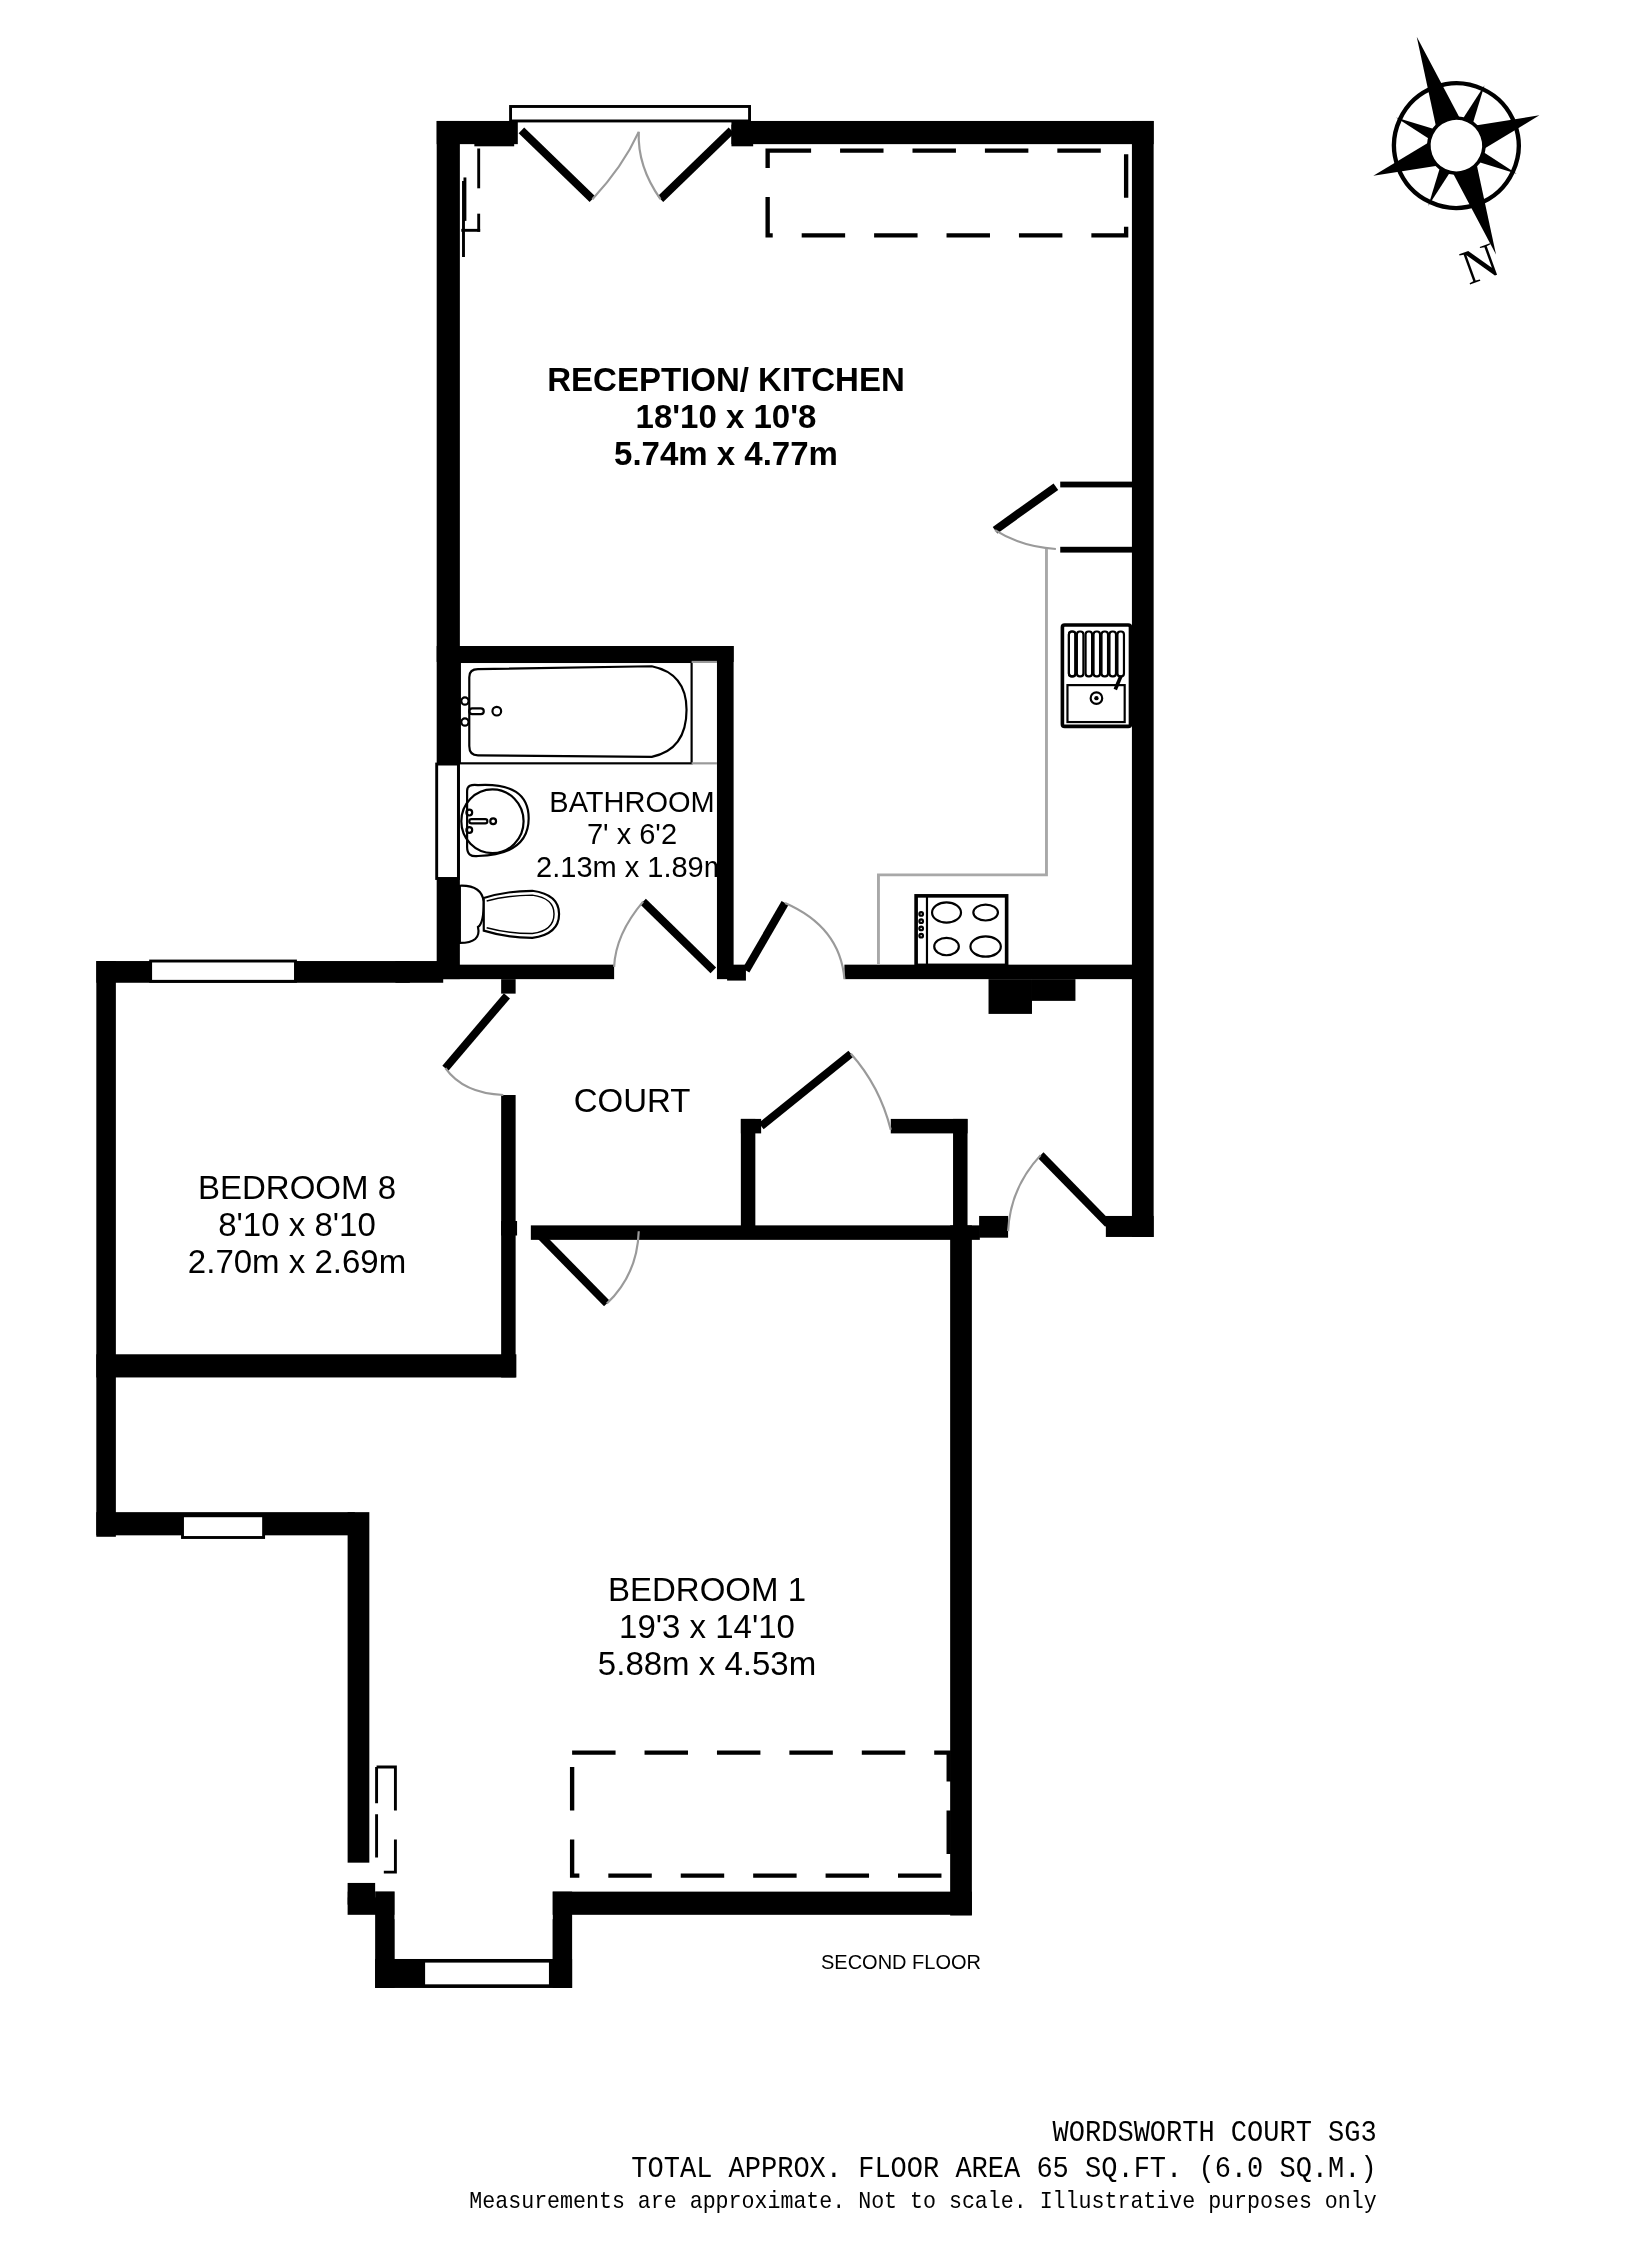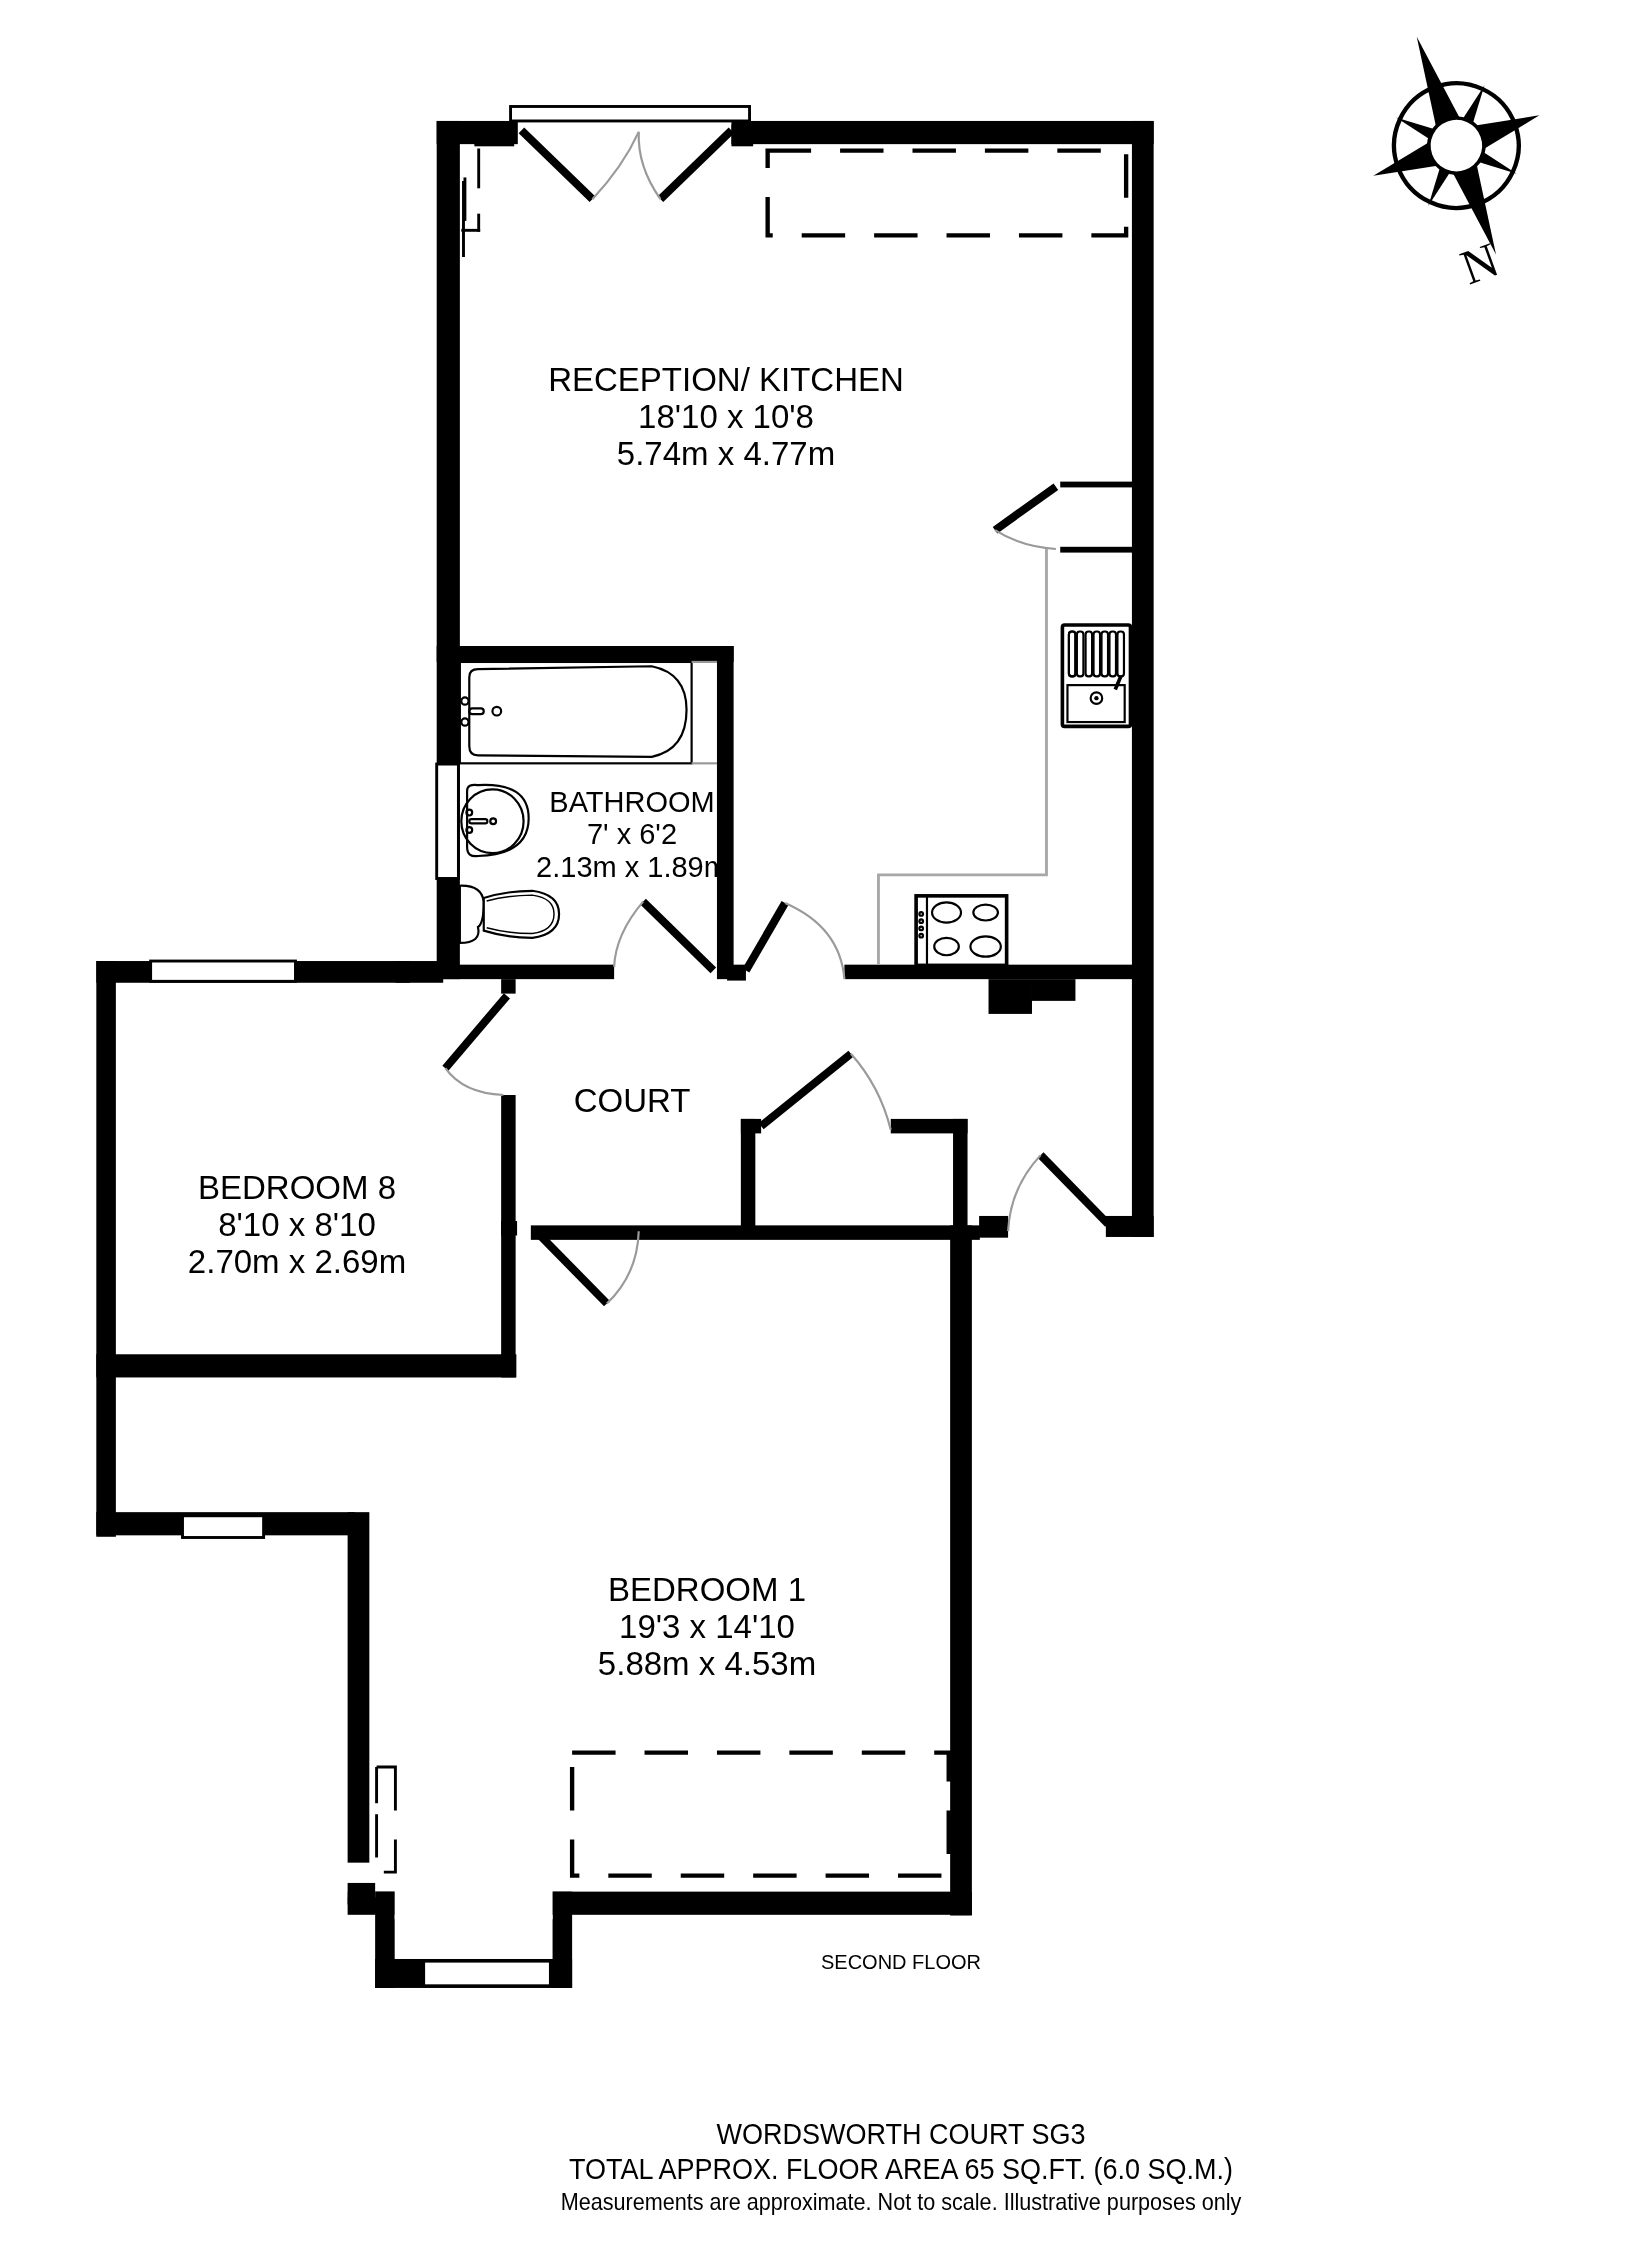"RECEPTION/ KITCHEN" div.label { font-weight: none -> bold }
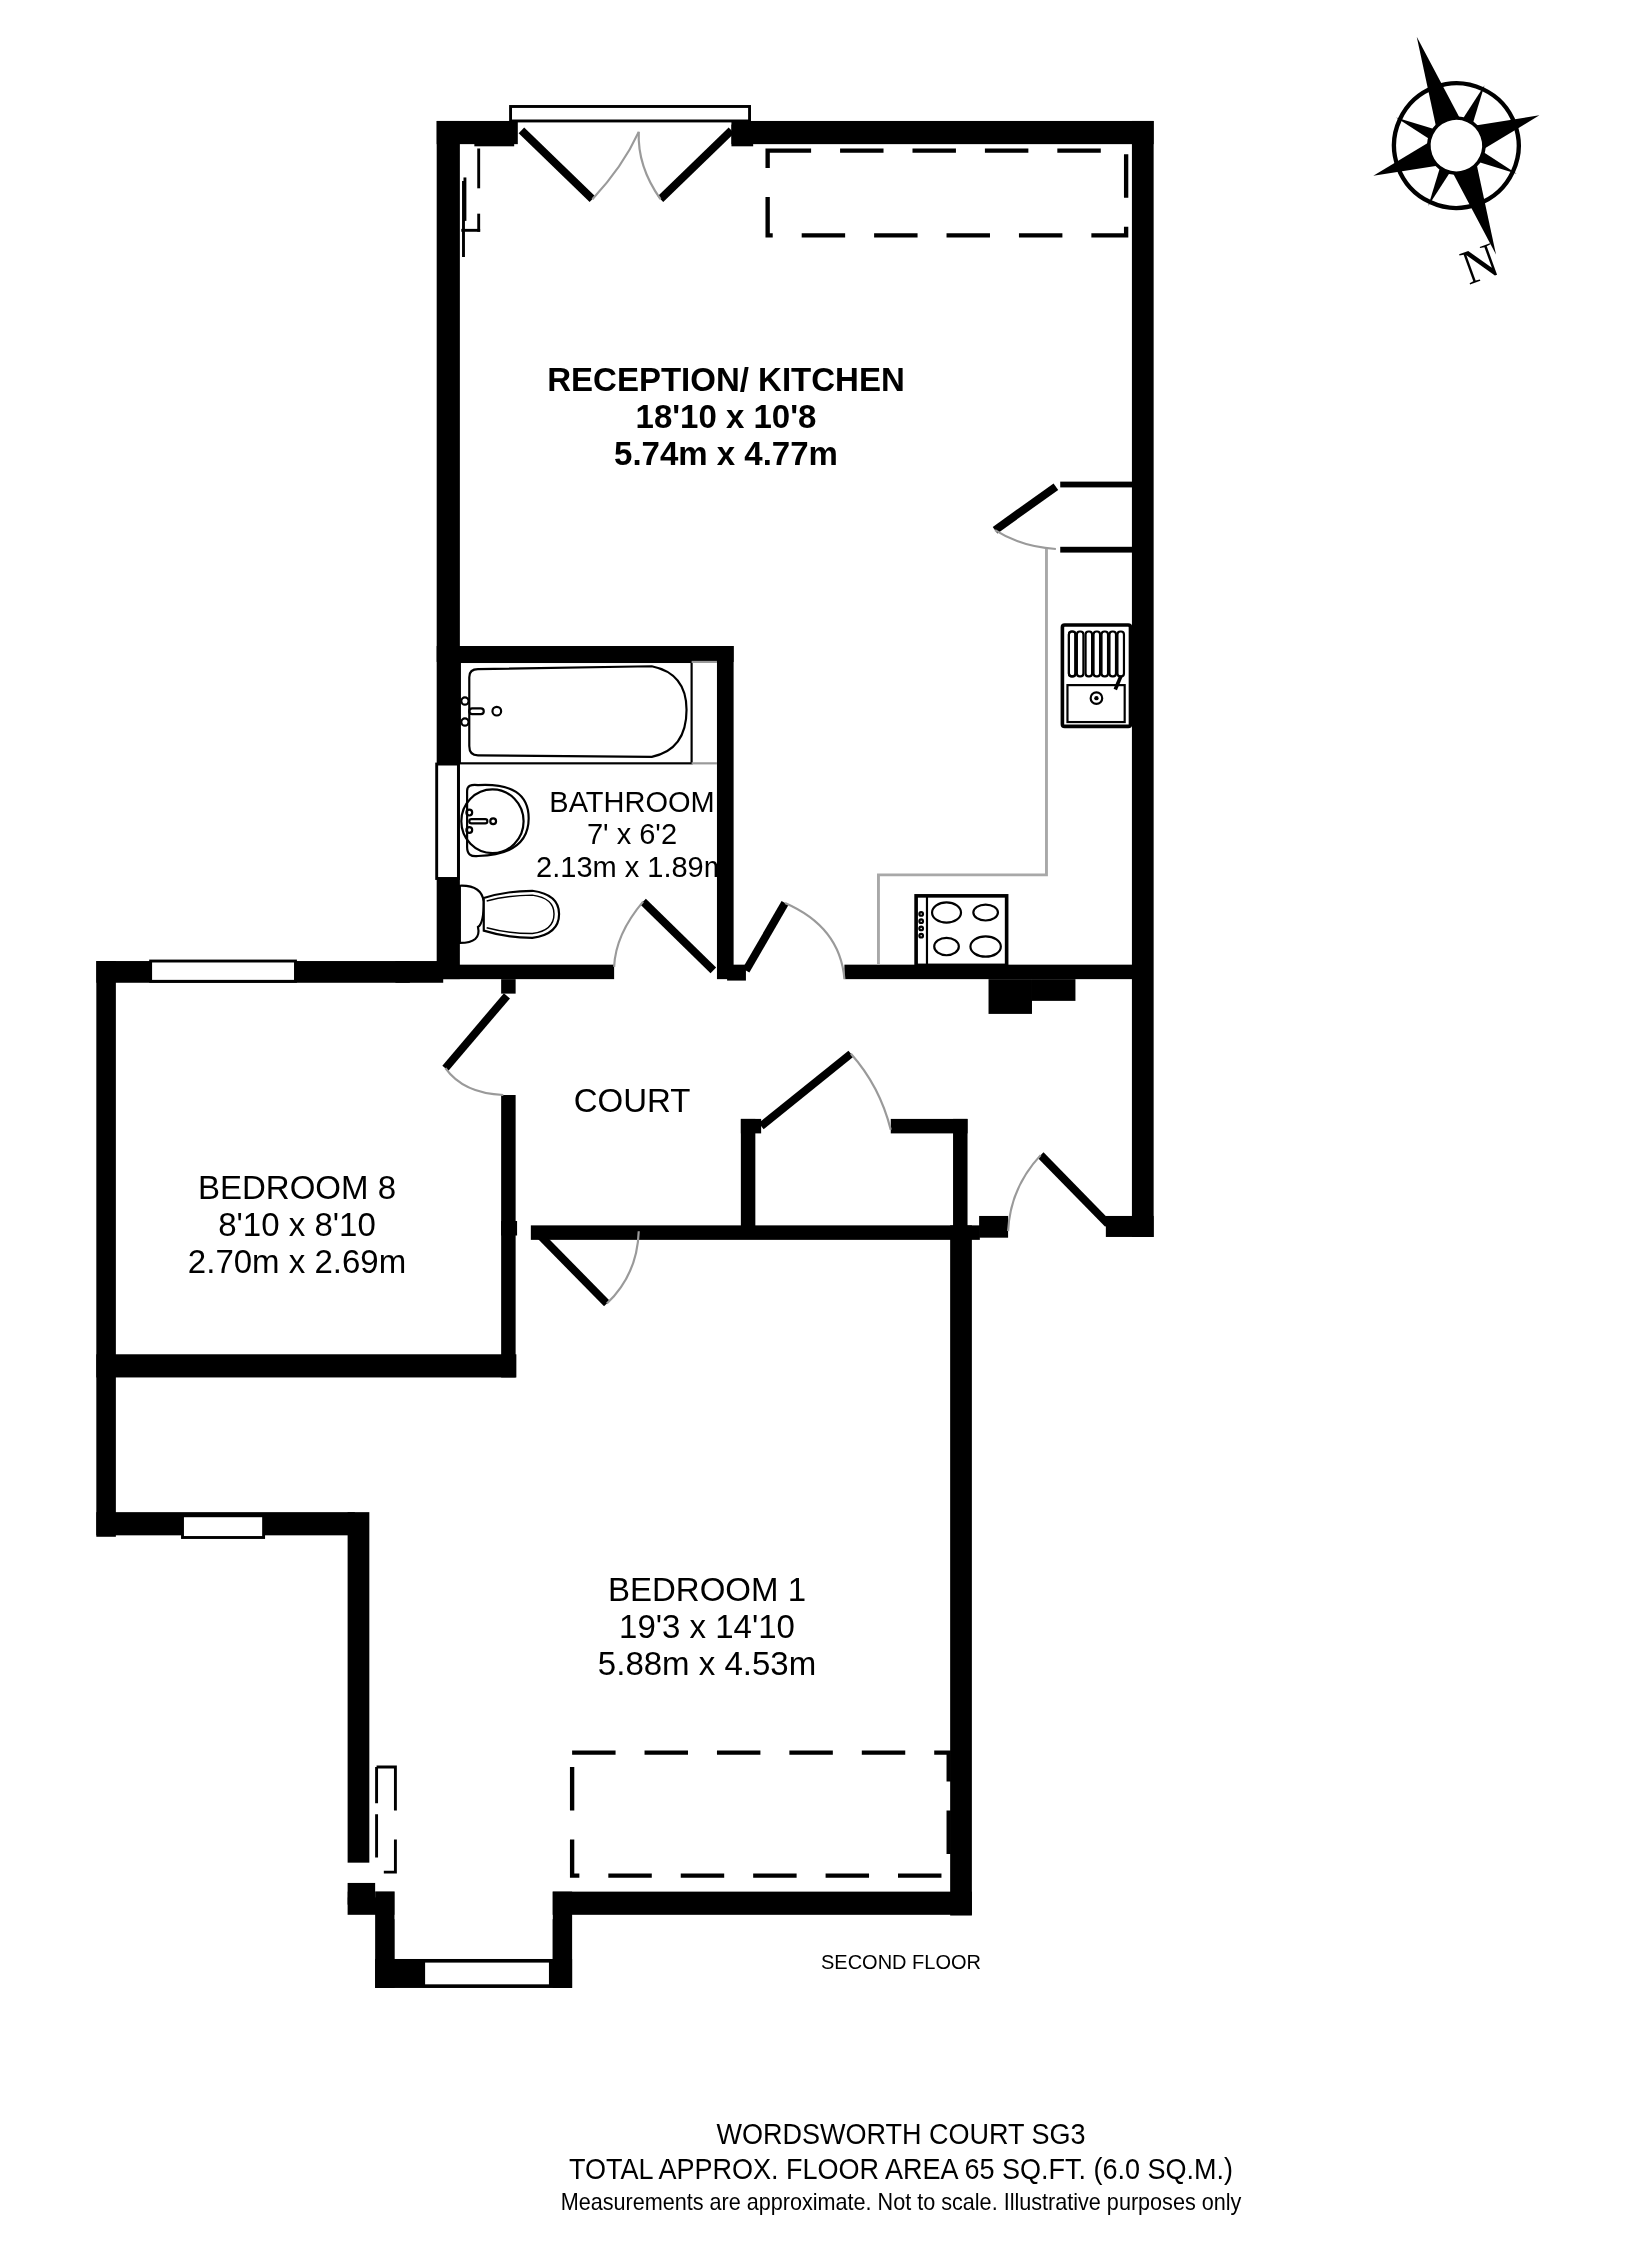"WORDSWORTH COURT SG3" .footer { font-family: Liberation Sans, sans-serif -> Liberation Mono, monospace; left: 901px -> 923px; text-align: center -> right }
